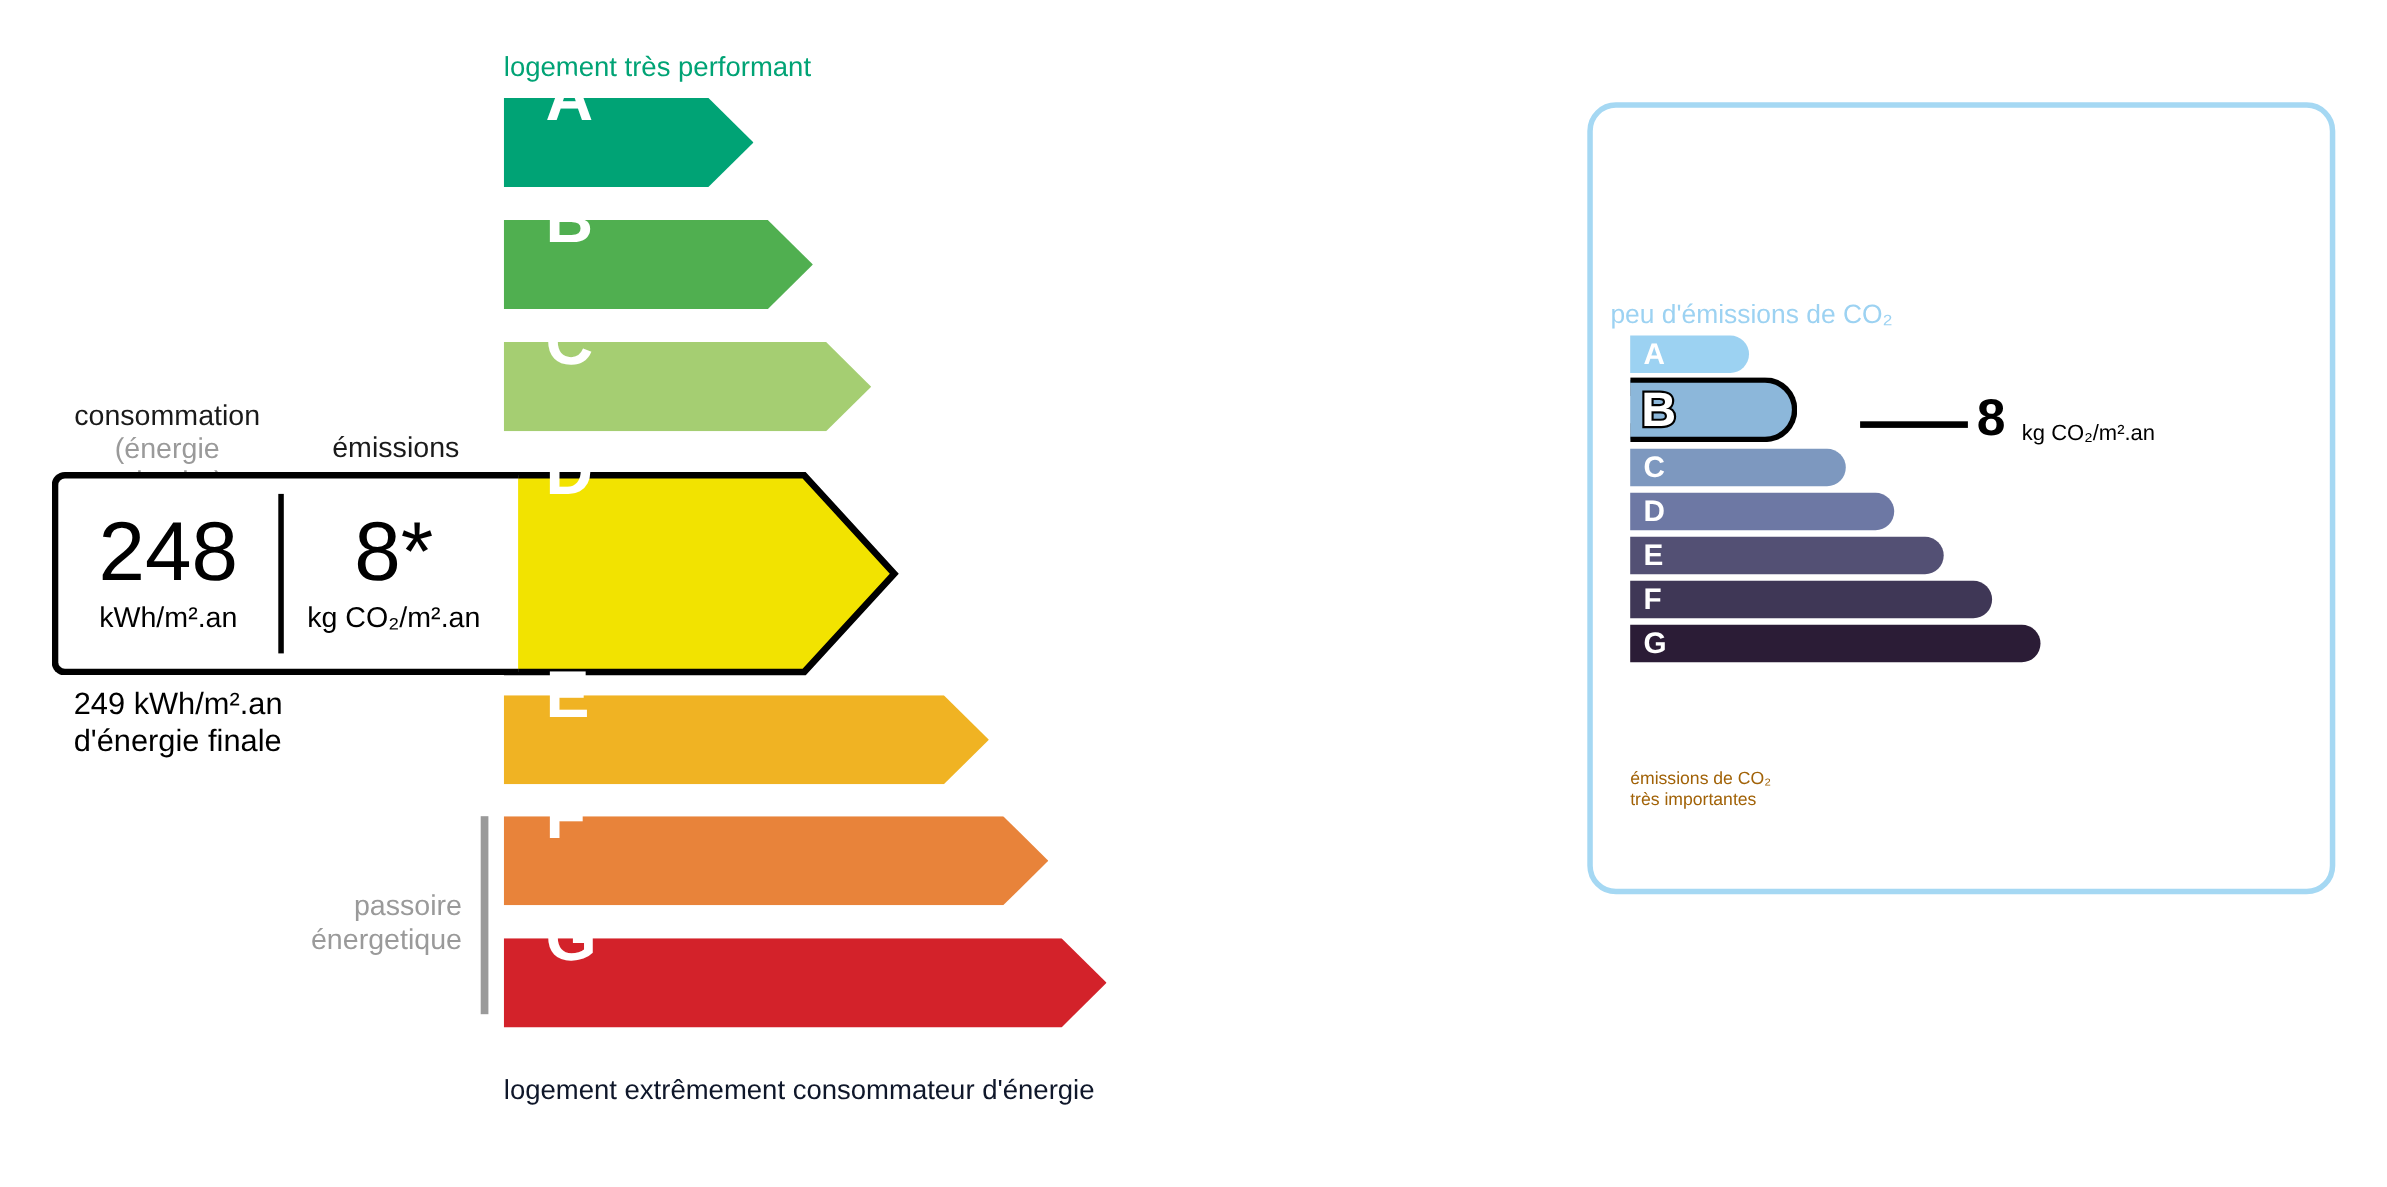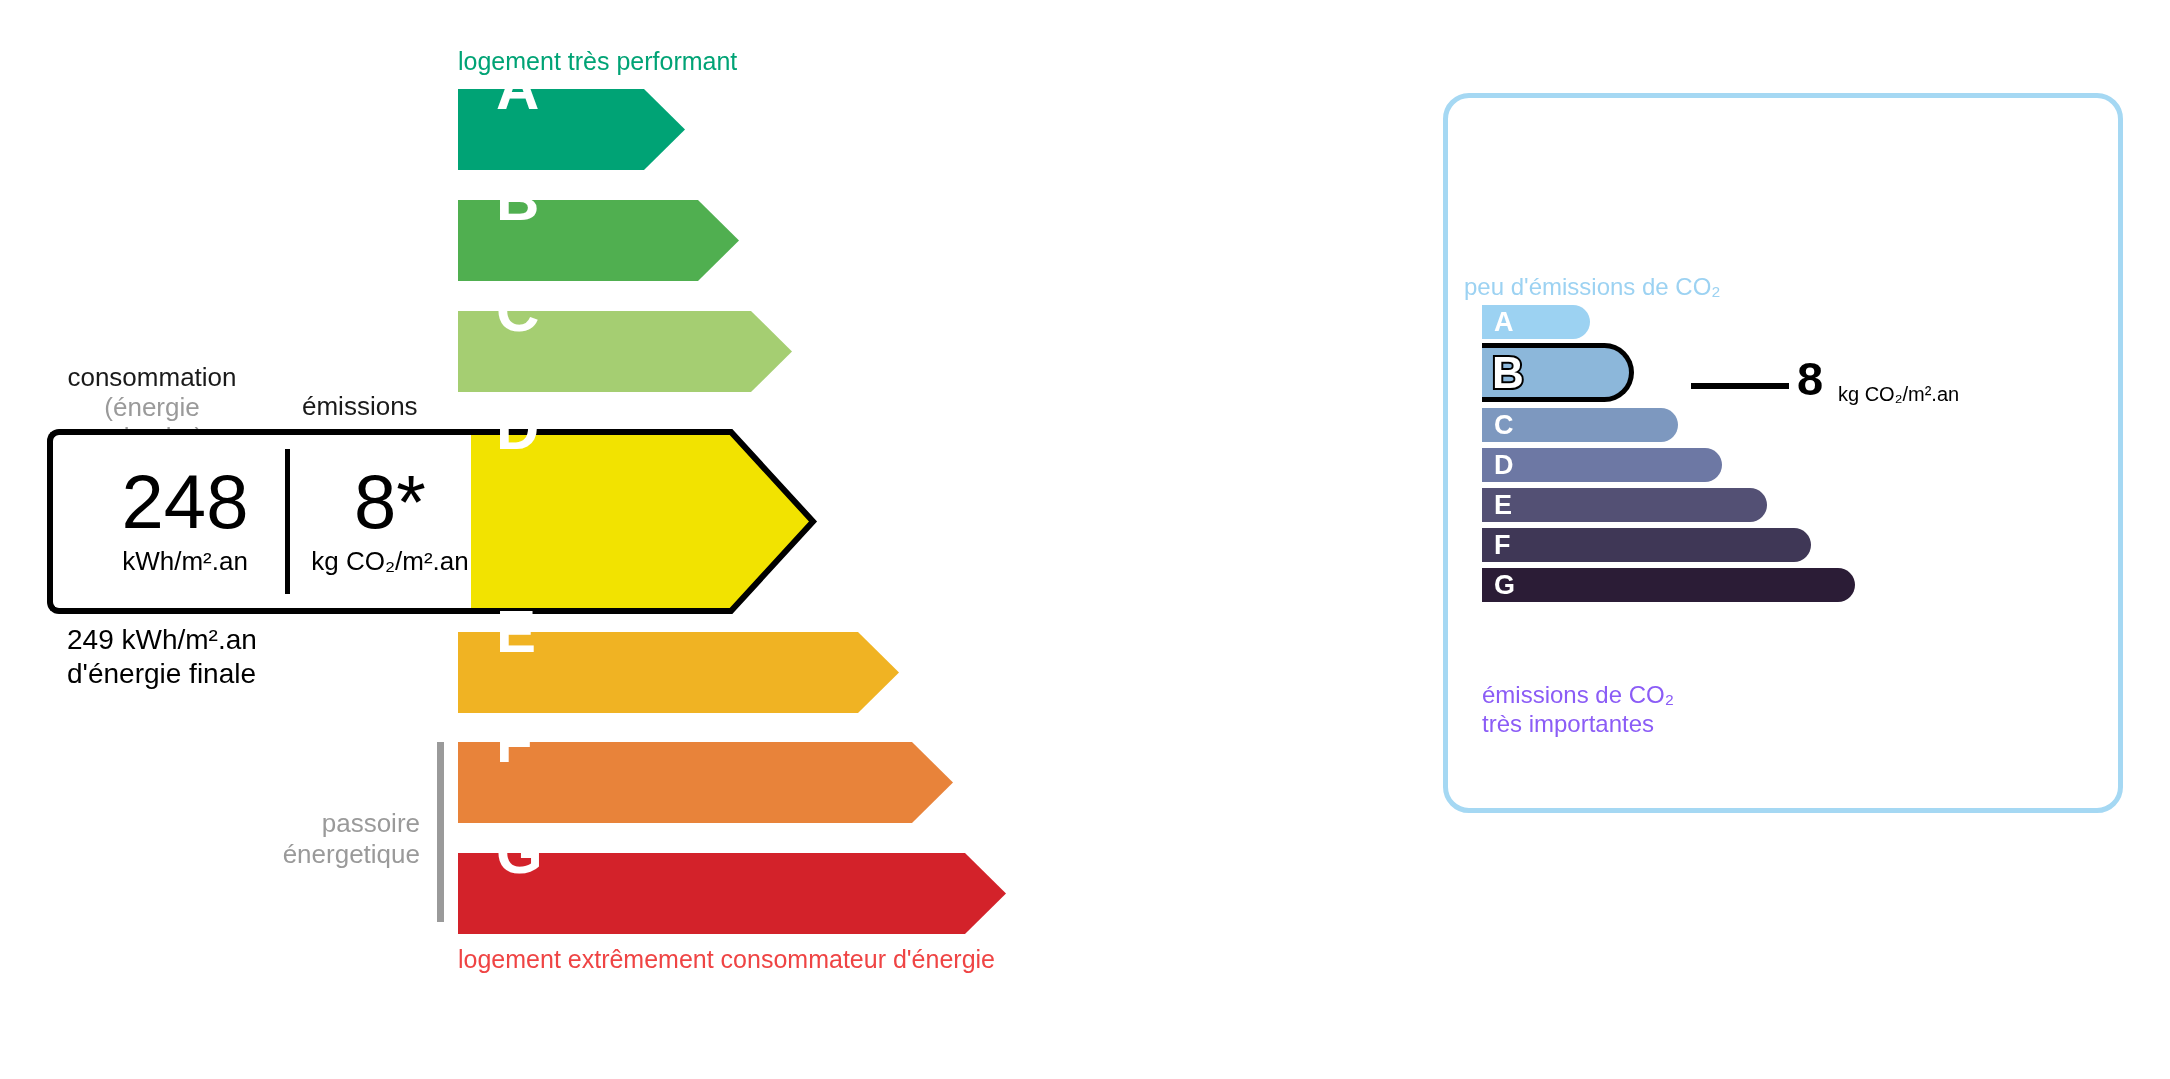"248" .vb-cell.left { margin-left: 32px -> none }
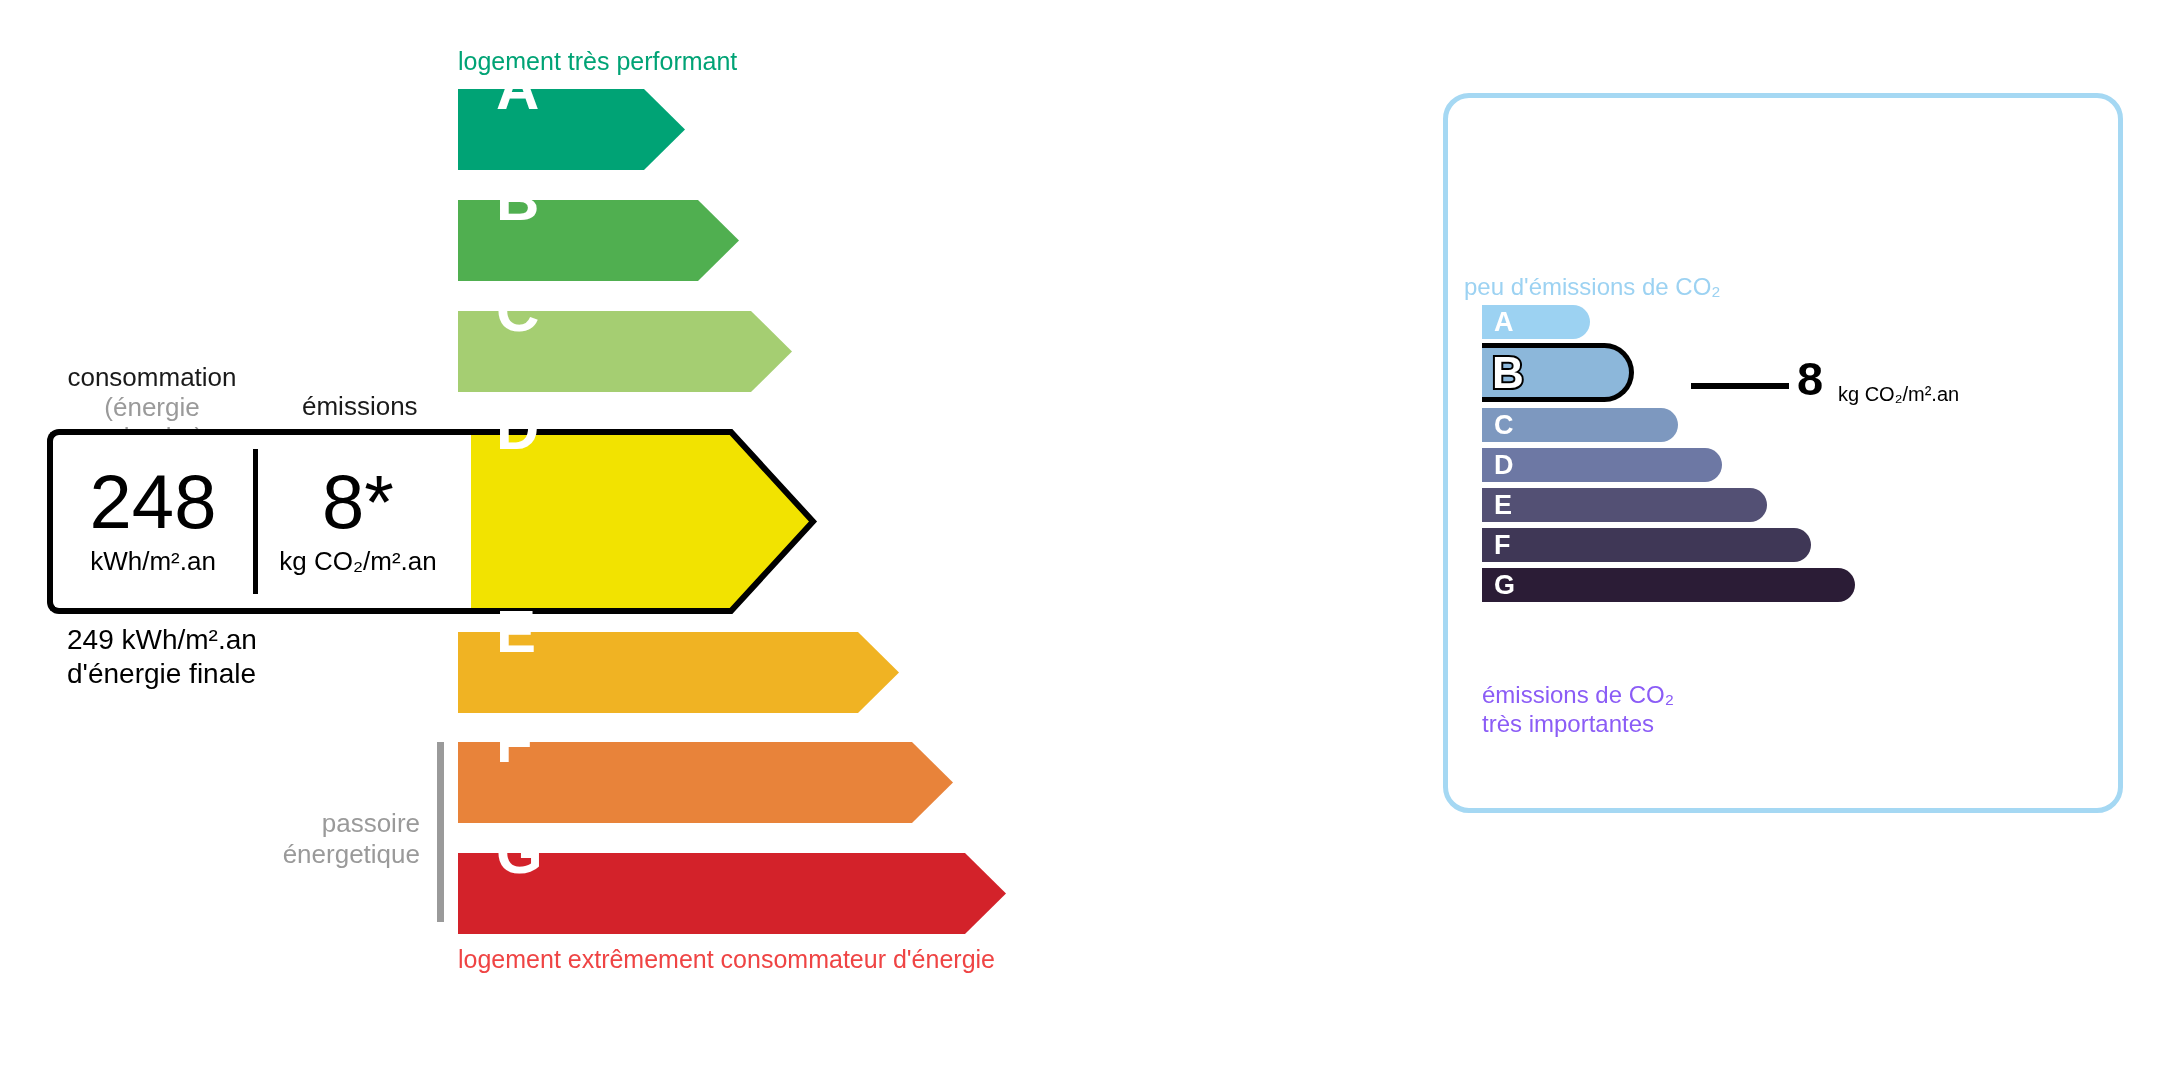"émissions de CO₂" #co2-bottom-caption { color: #8b5cf6 -> #a16207; font-size: 24px -> 16px; top: 583px -> 601px }
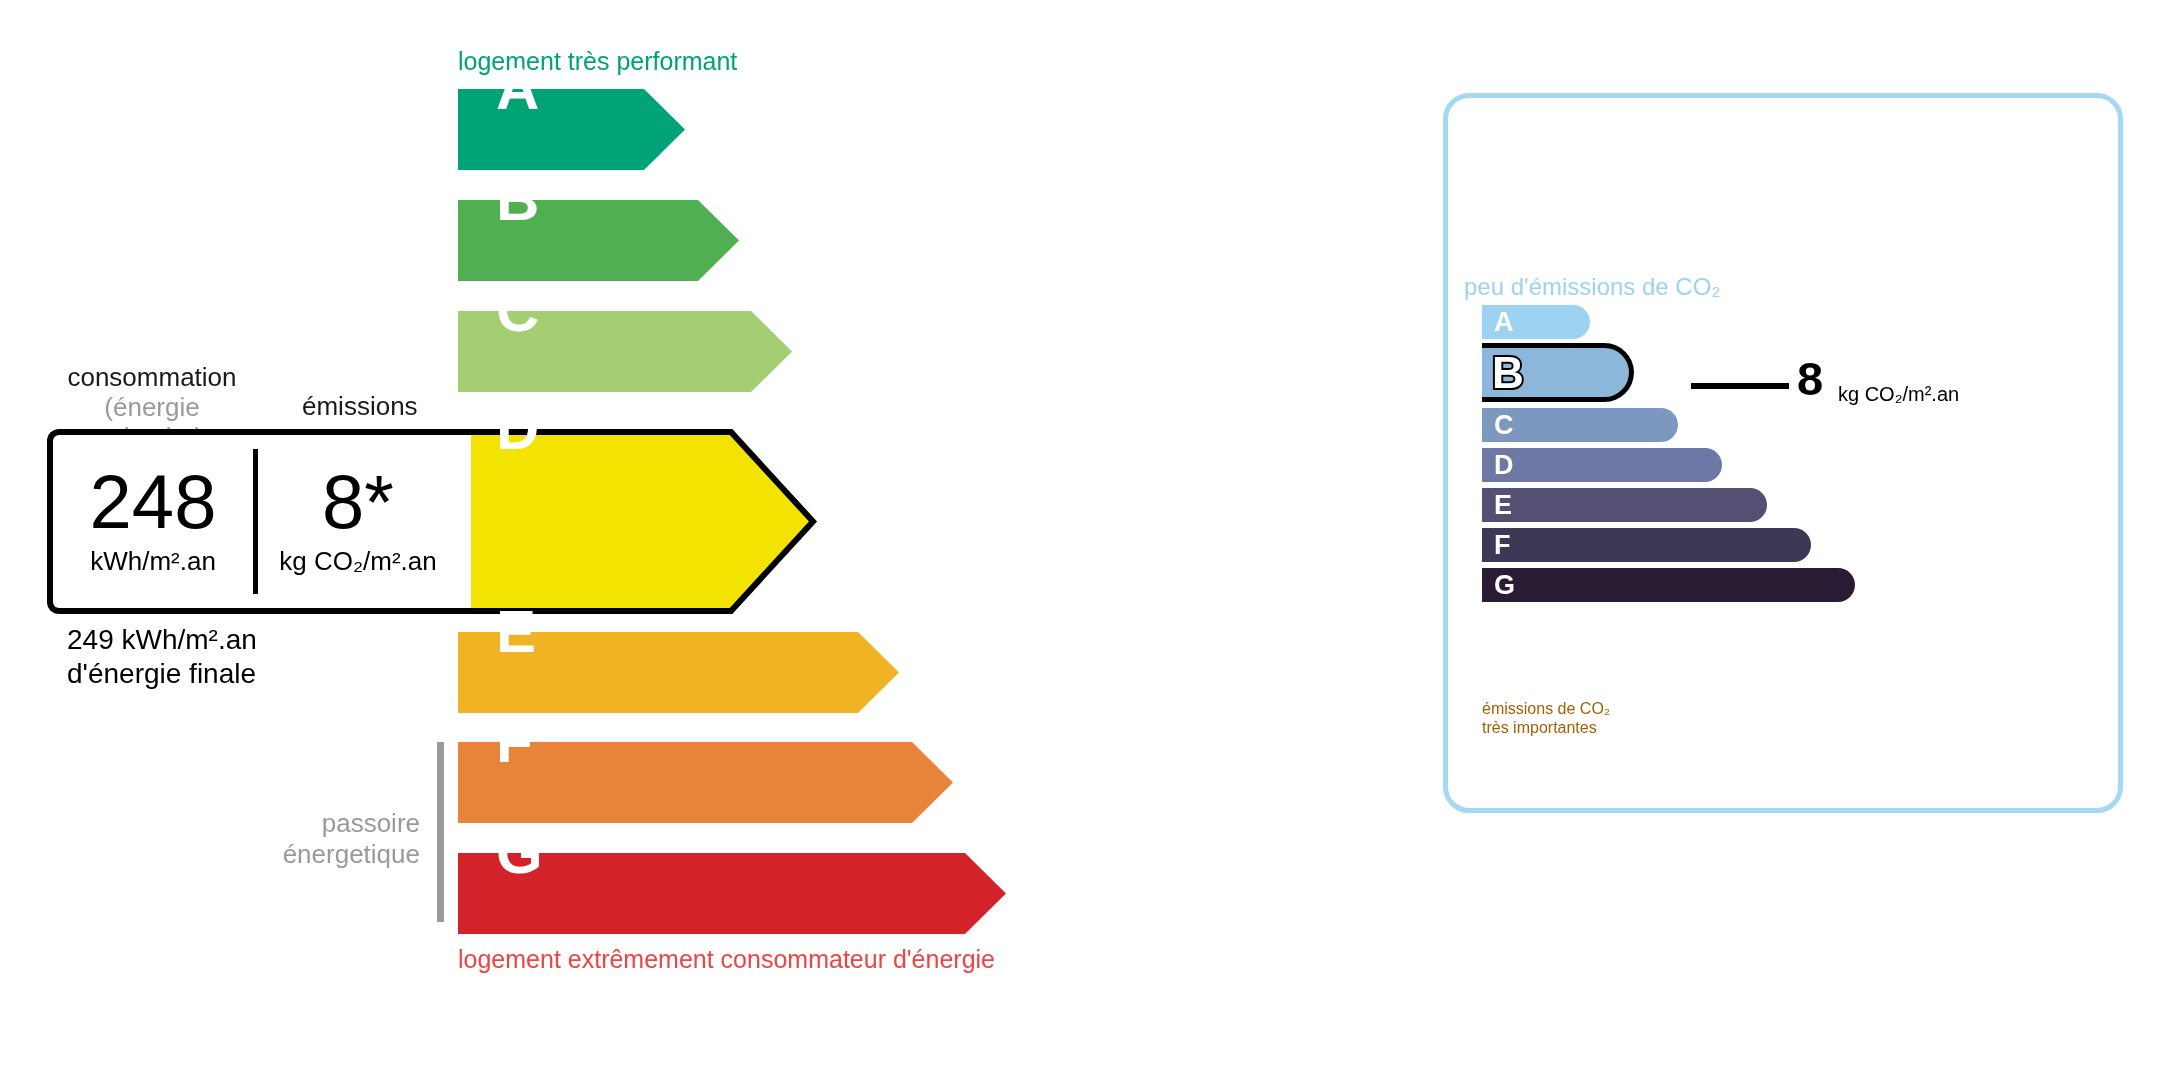"logement extrêmement consommateur" .bottom-caption { color: #ef4444 -> #0f172a; top: 945px -> 977px }
